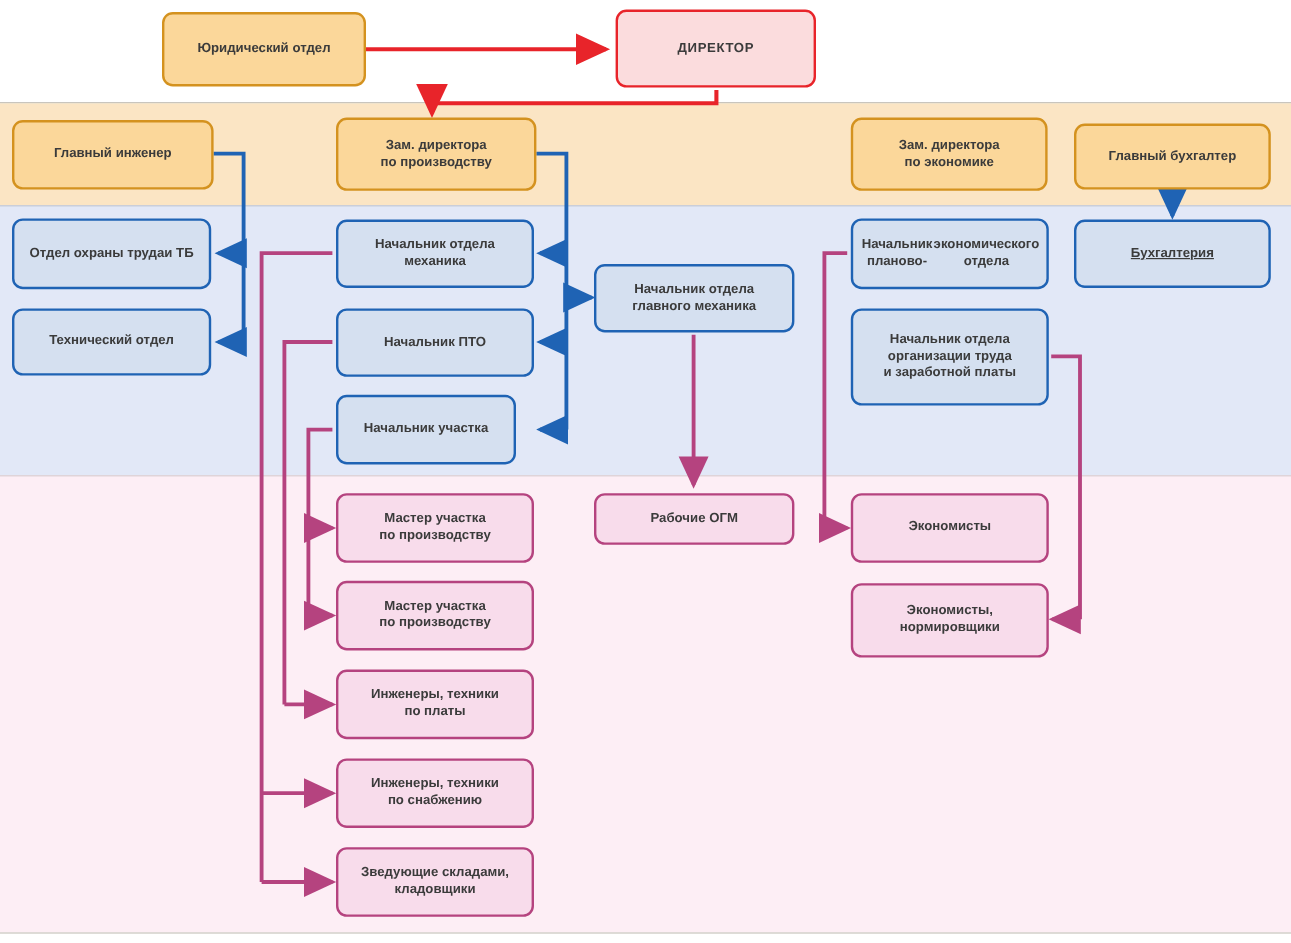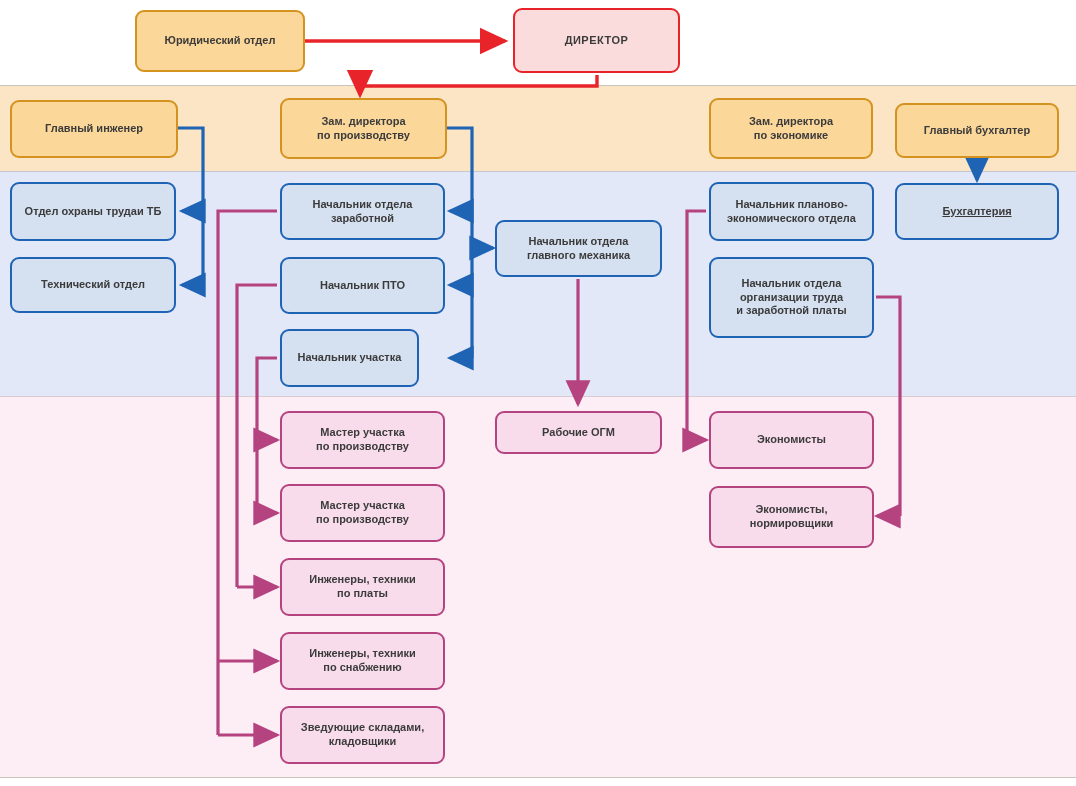"Начальник планово-" div.node { flex-direction: column -> row }
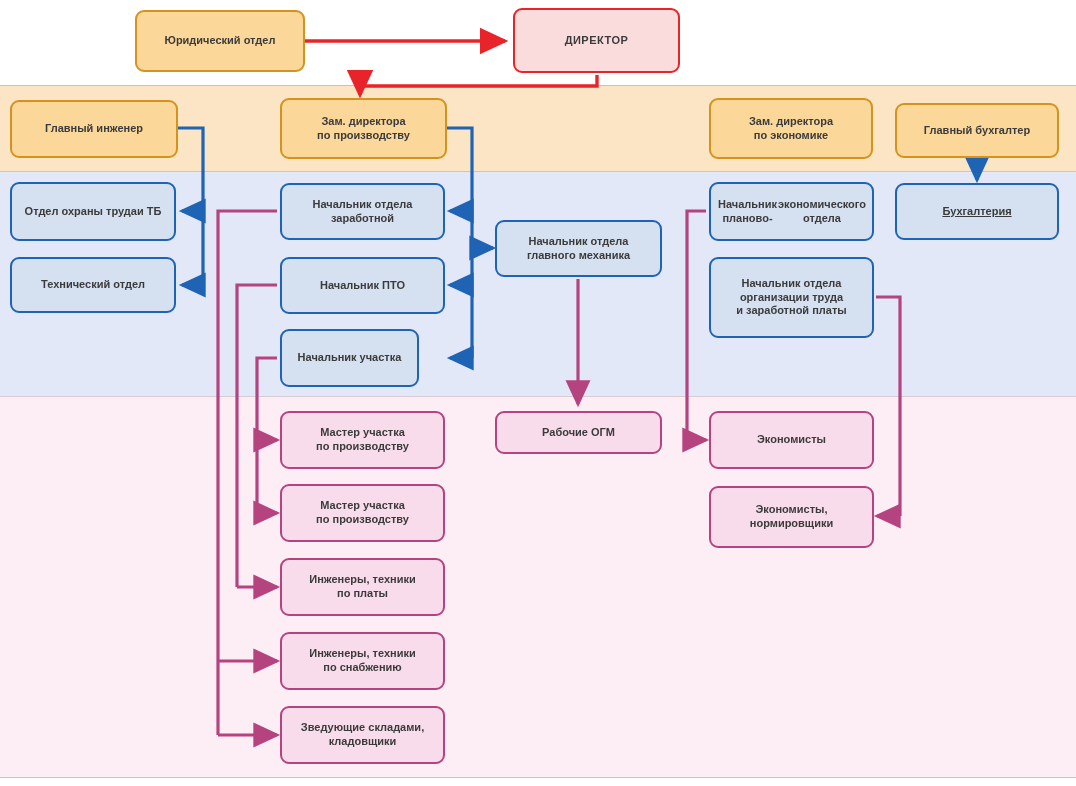"заработной" span { text: заработной -> механика }
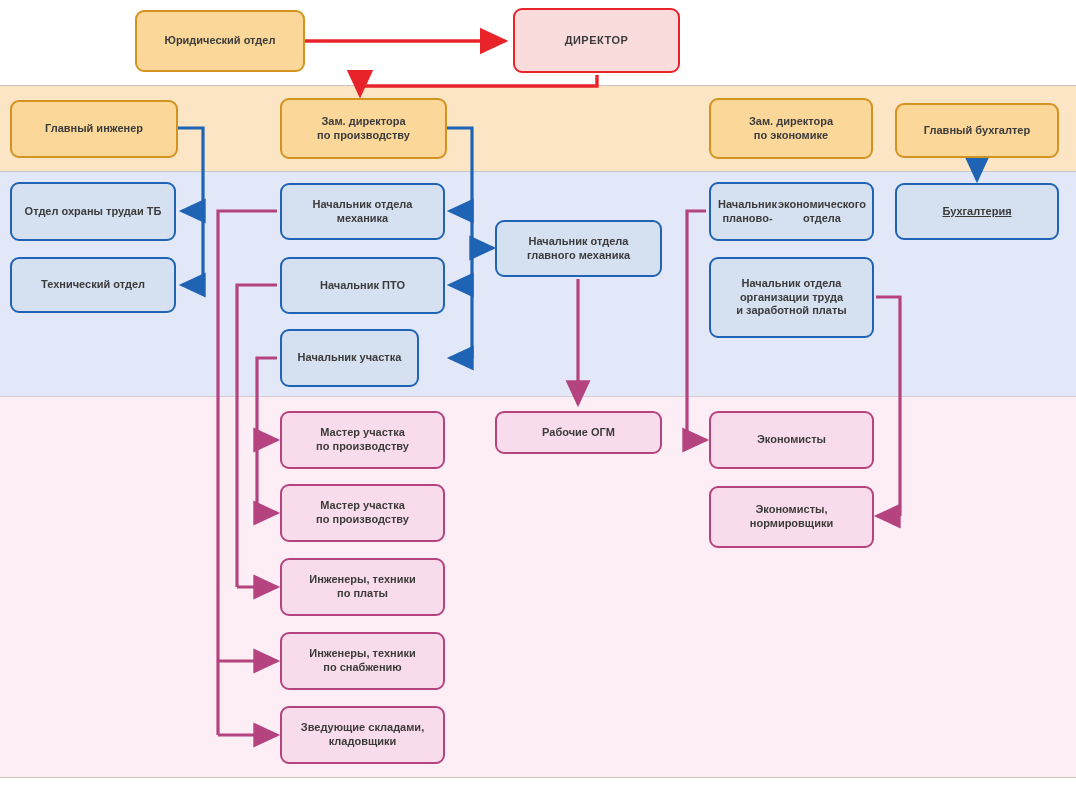"Начальник участка" div.node { width: 139px -> 150px }
